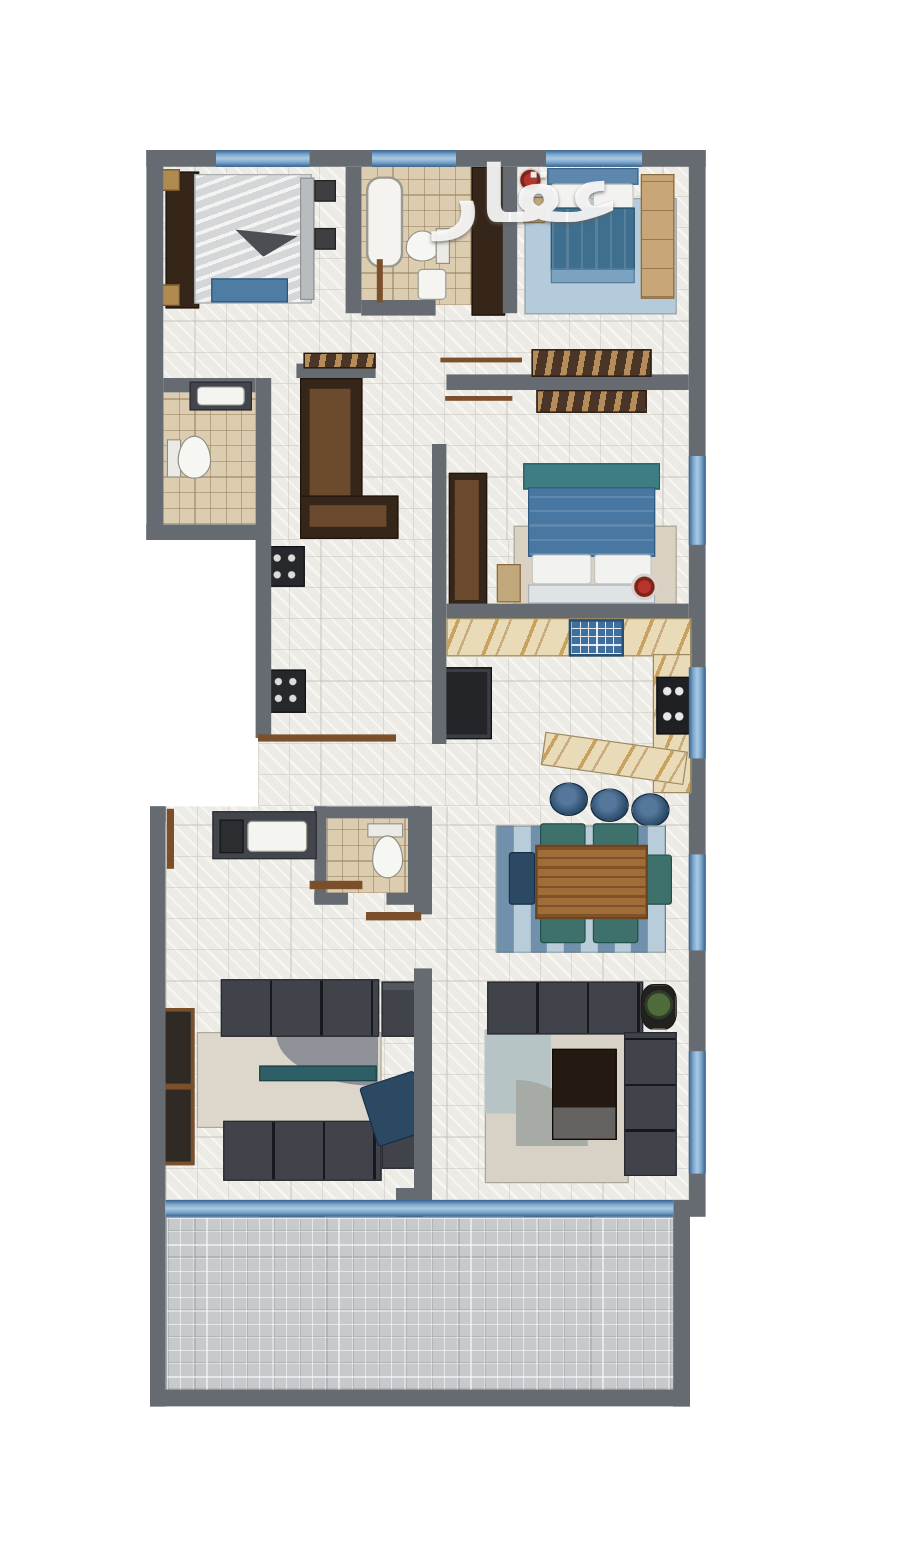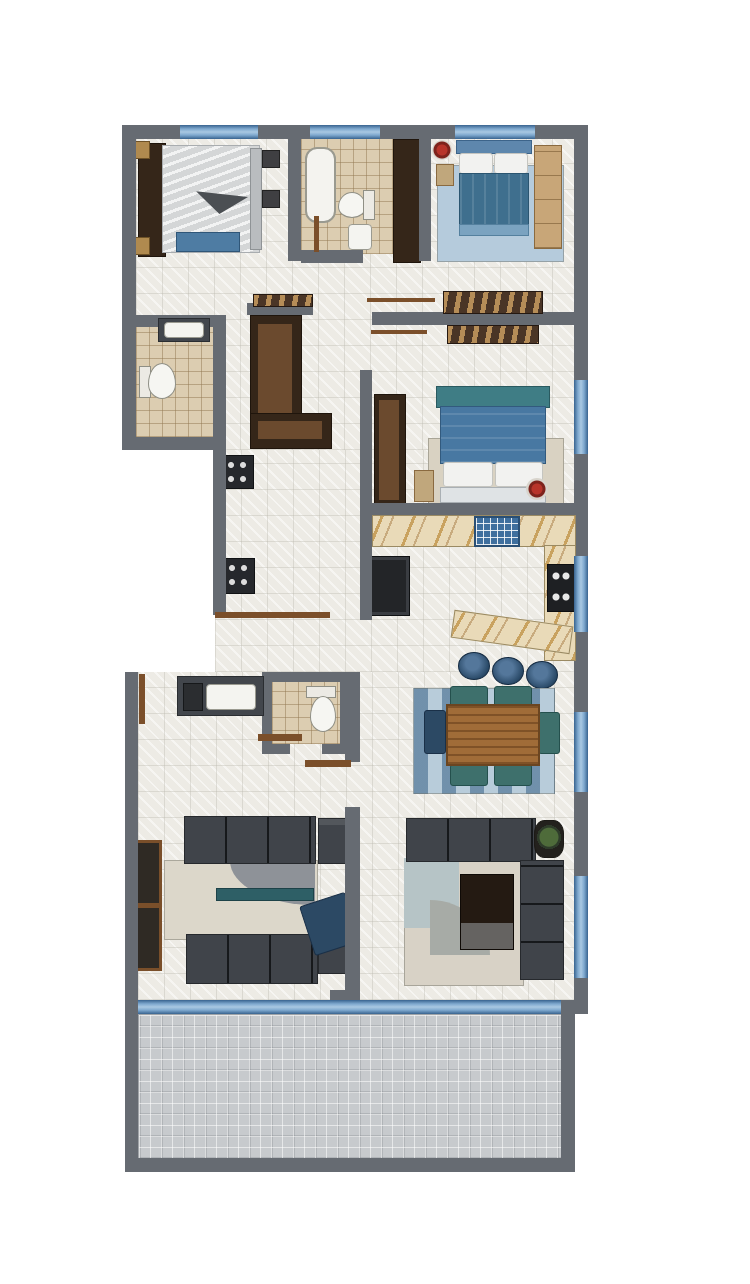"عقار" div.wm-logo { html: none -> <div>عقار</div> }
